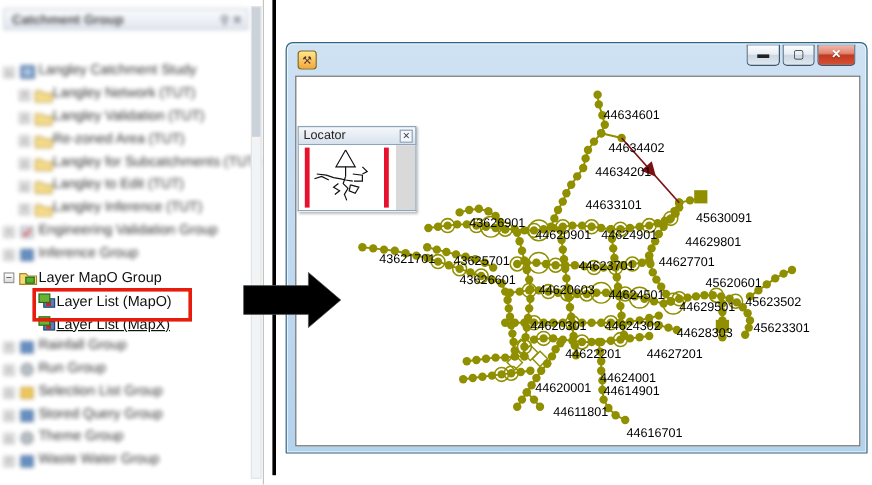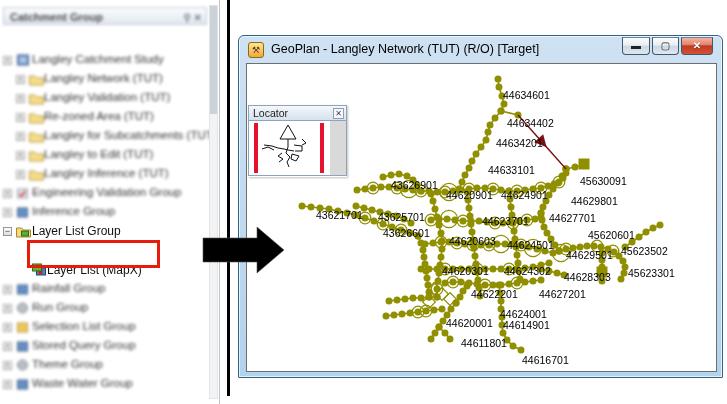"GeoPlan - Langley Network (TUT)" div.gwin-title { html: <div>GeoPlan - Langley Network (TUT) (R/O) [Target]</div> -> none }
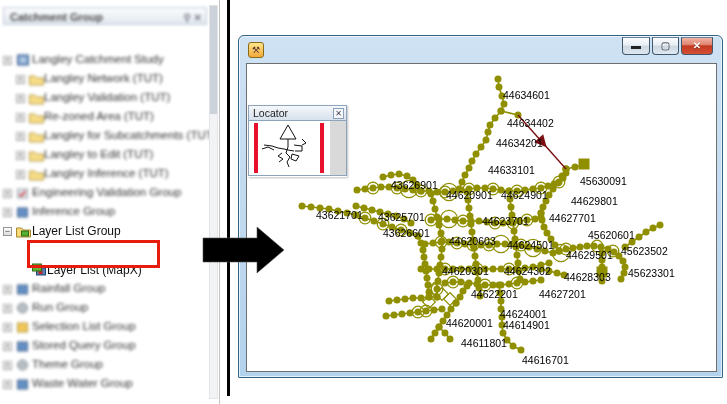"Layer List Group" span.lbl { text: List -> MapO }
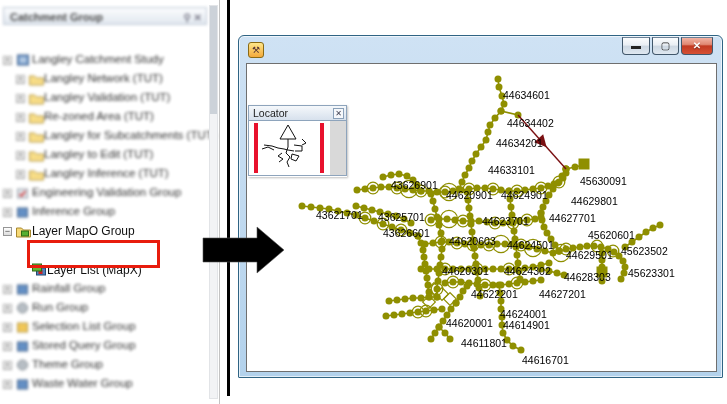"Layer List (MapO)" div.trow { html: none -> <div> <svg> <rect></rect> <rect></rect> <rect></rect> </svg> <span>Layer List (MapO)</span> </div> }
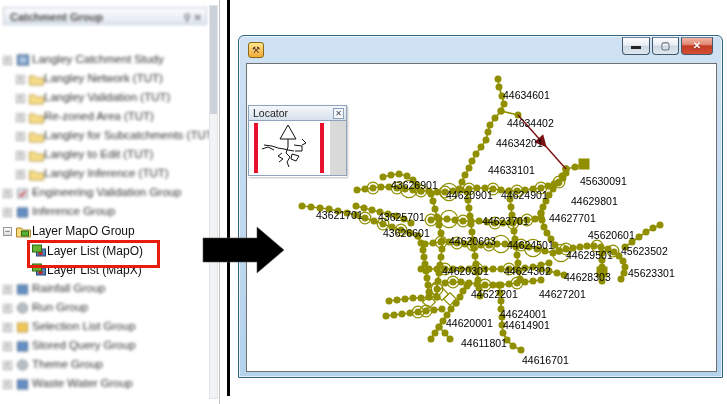"Layer List (MapX)" span.lbl { text-decoration: none -> underline }
